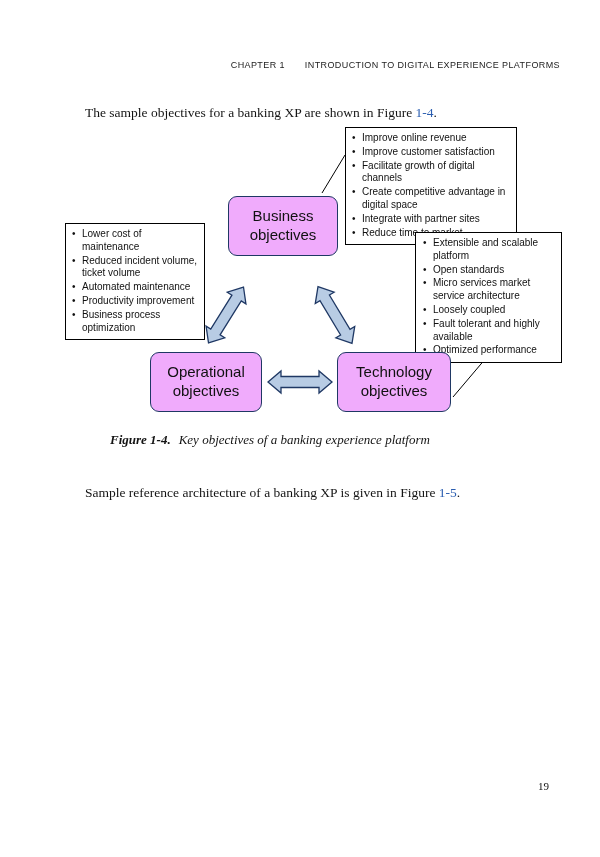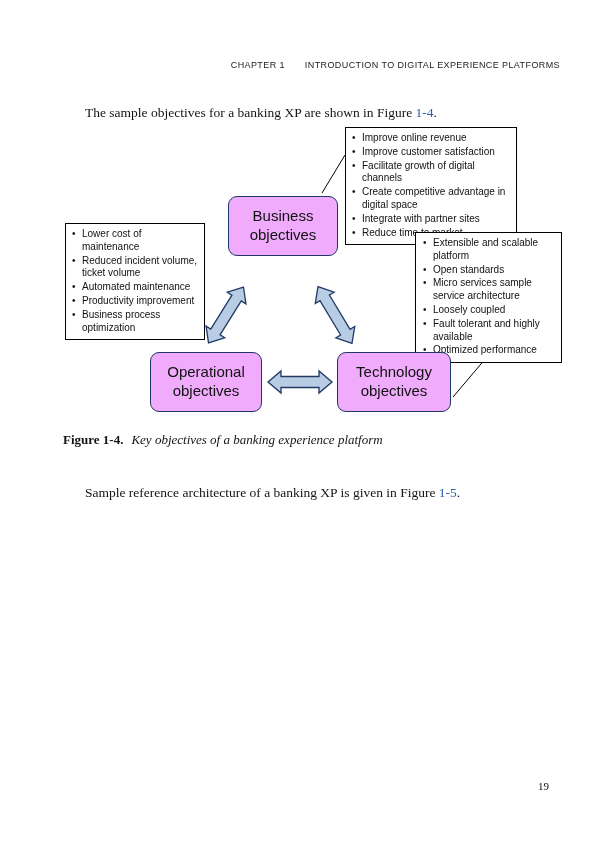"Micro services sample service" li { text: sample -> market }
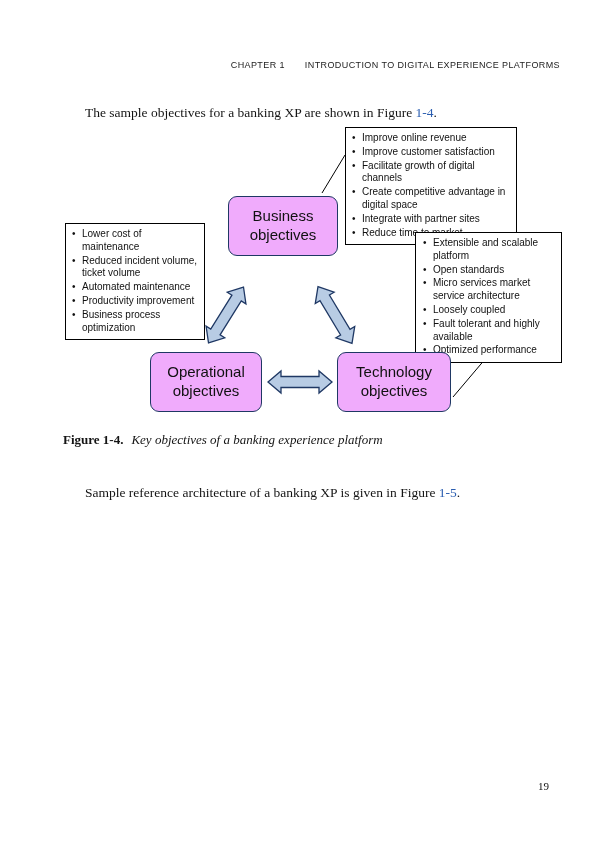"Figure 1-4." .caption .cap-label { font-style: none -> italic; margin-left: none -> 47px }
